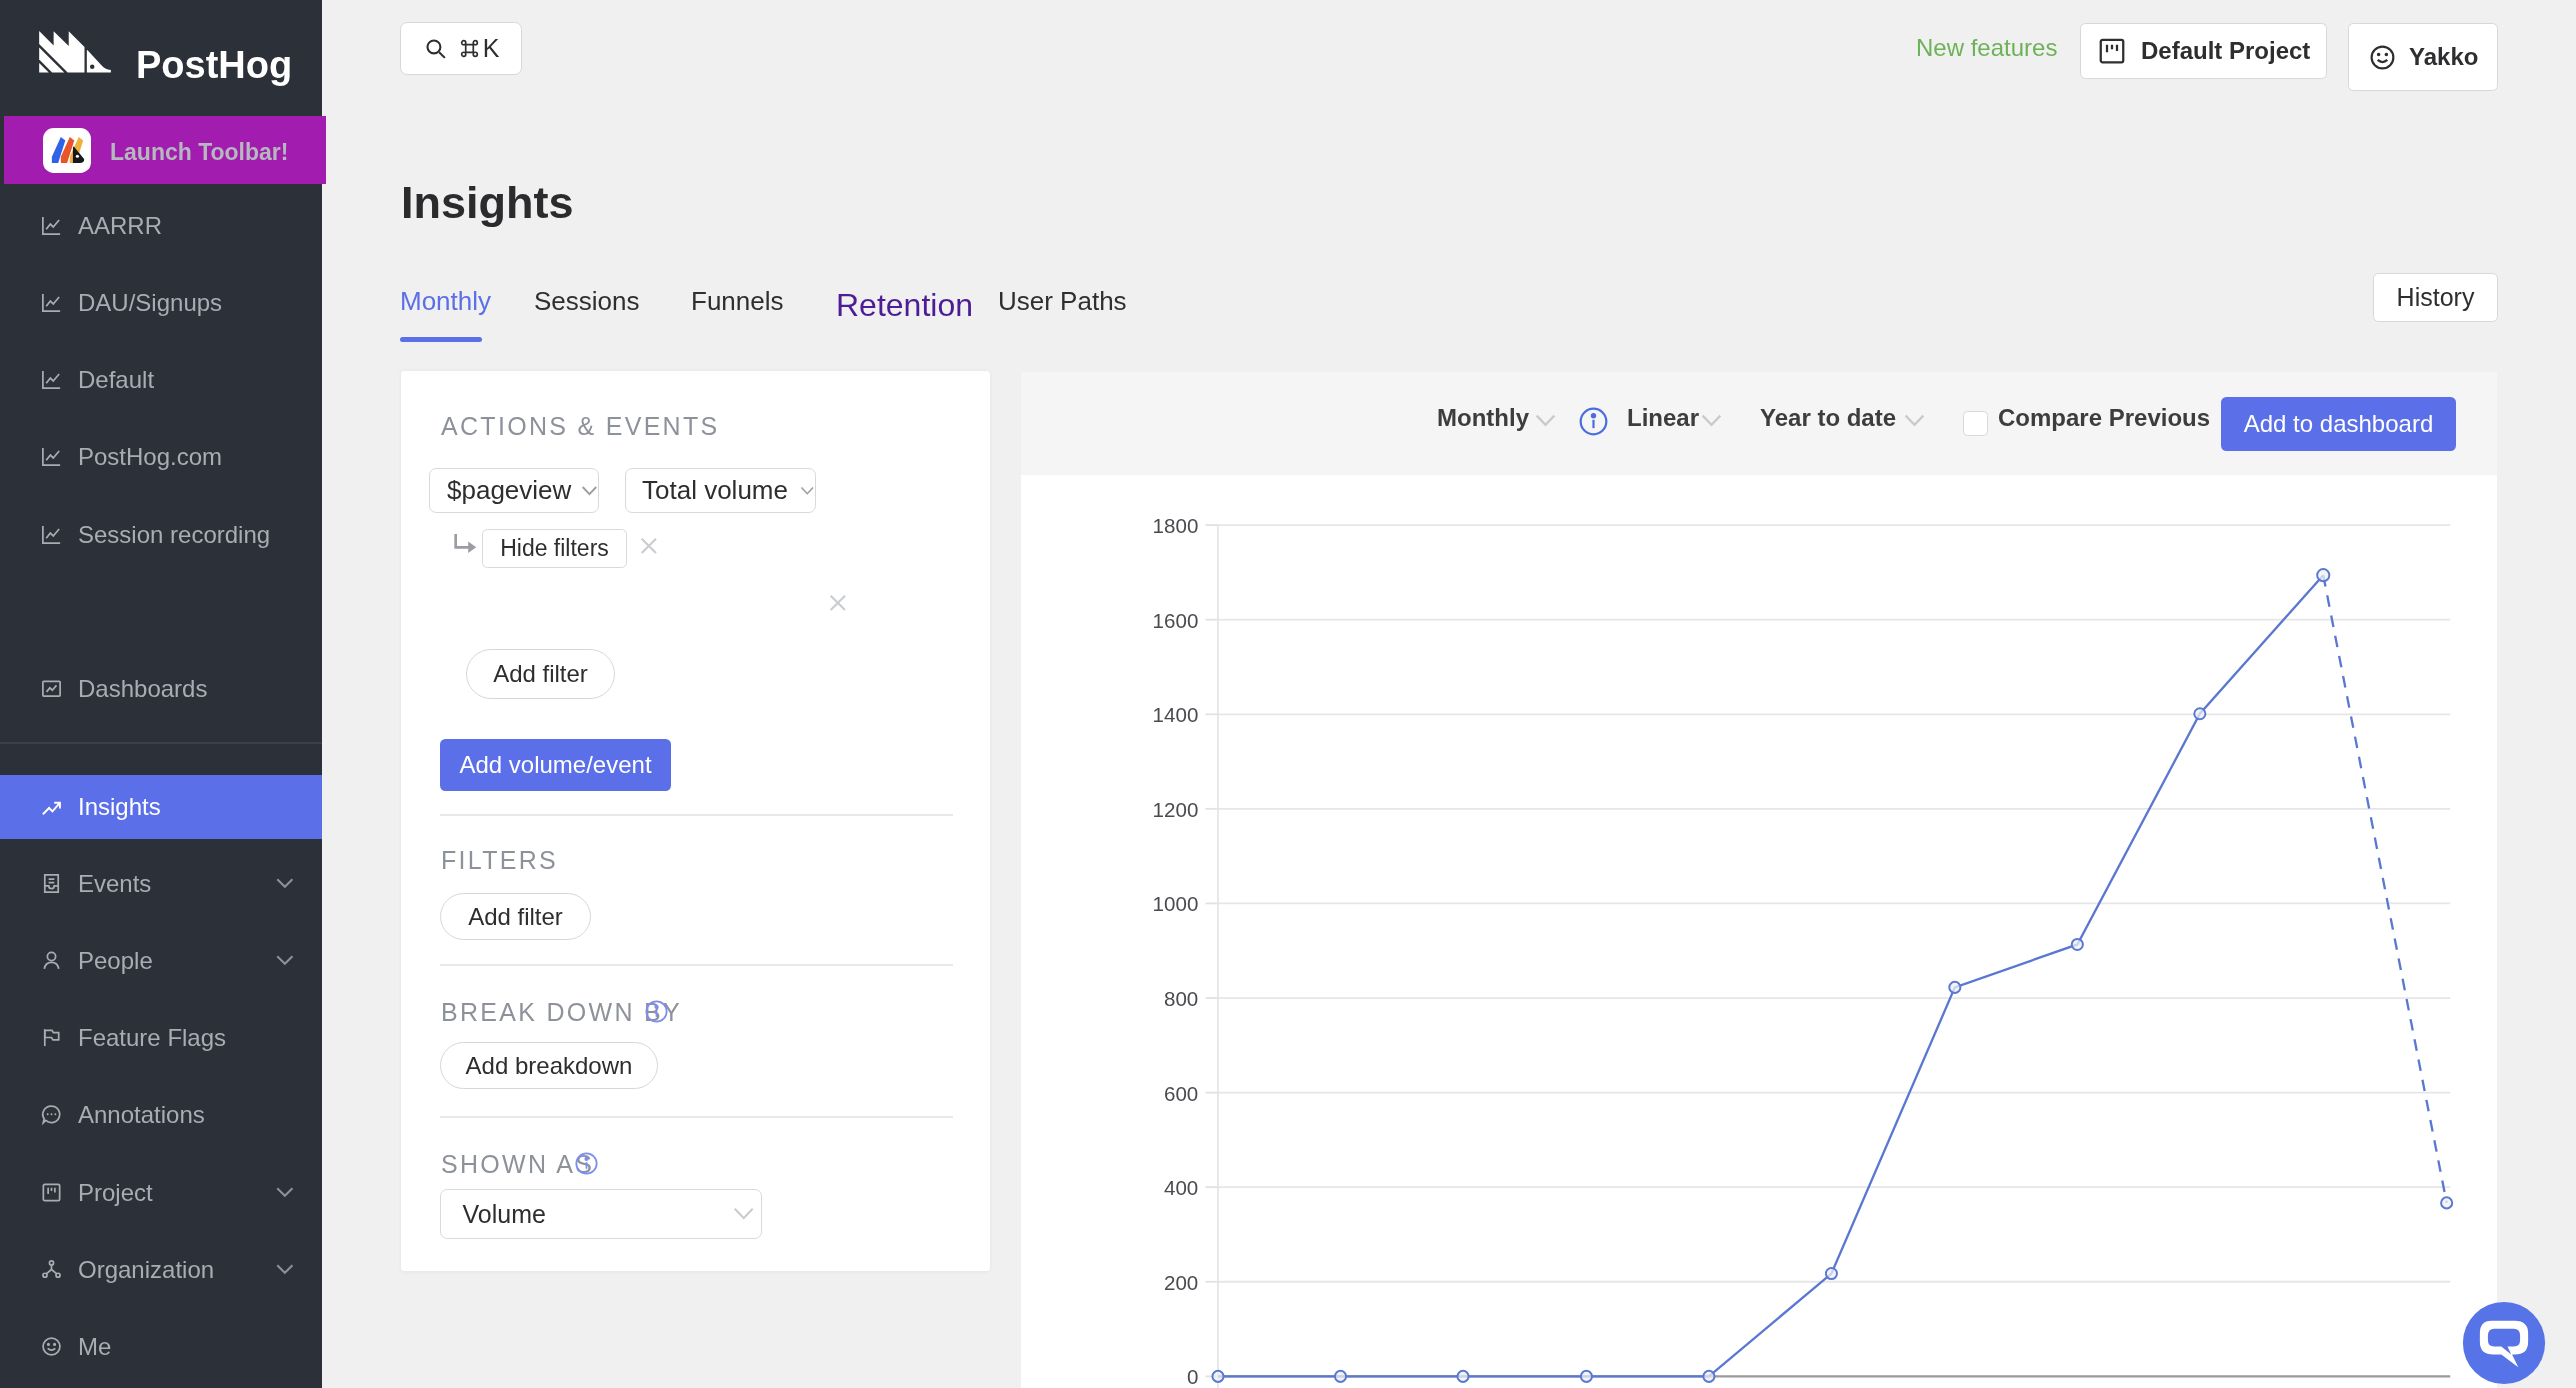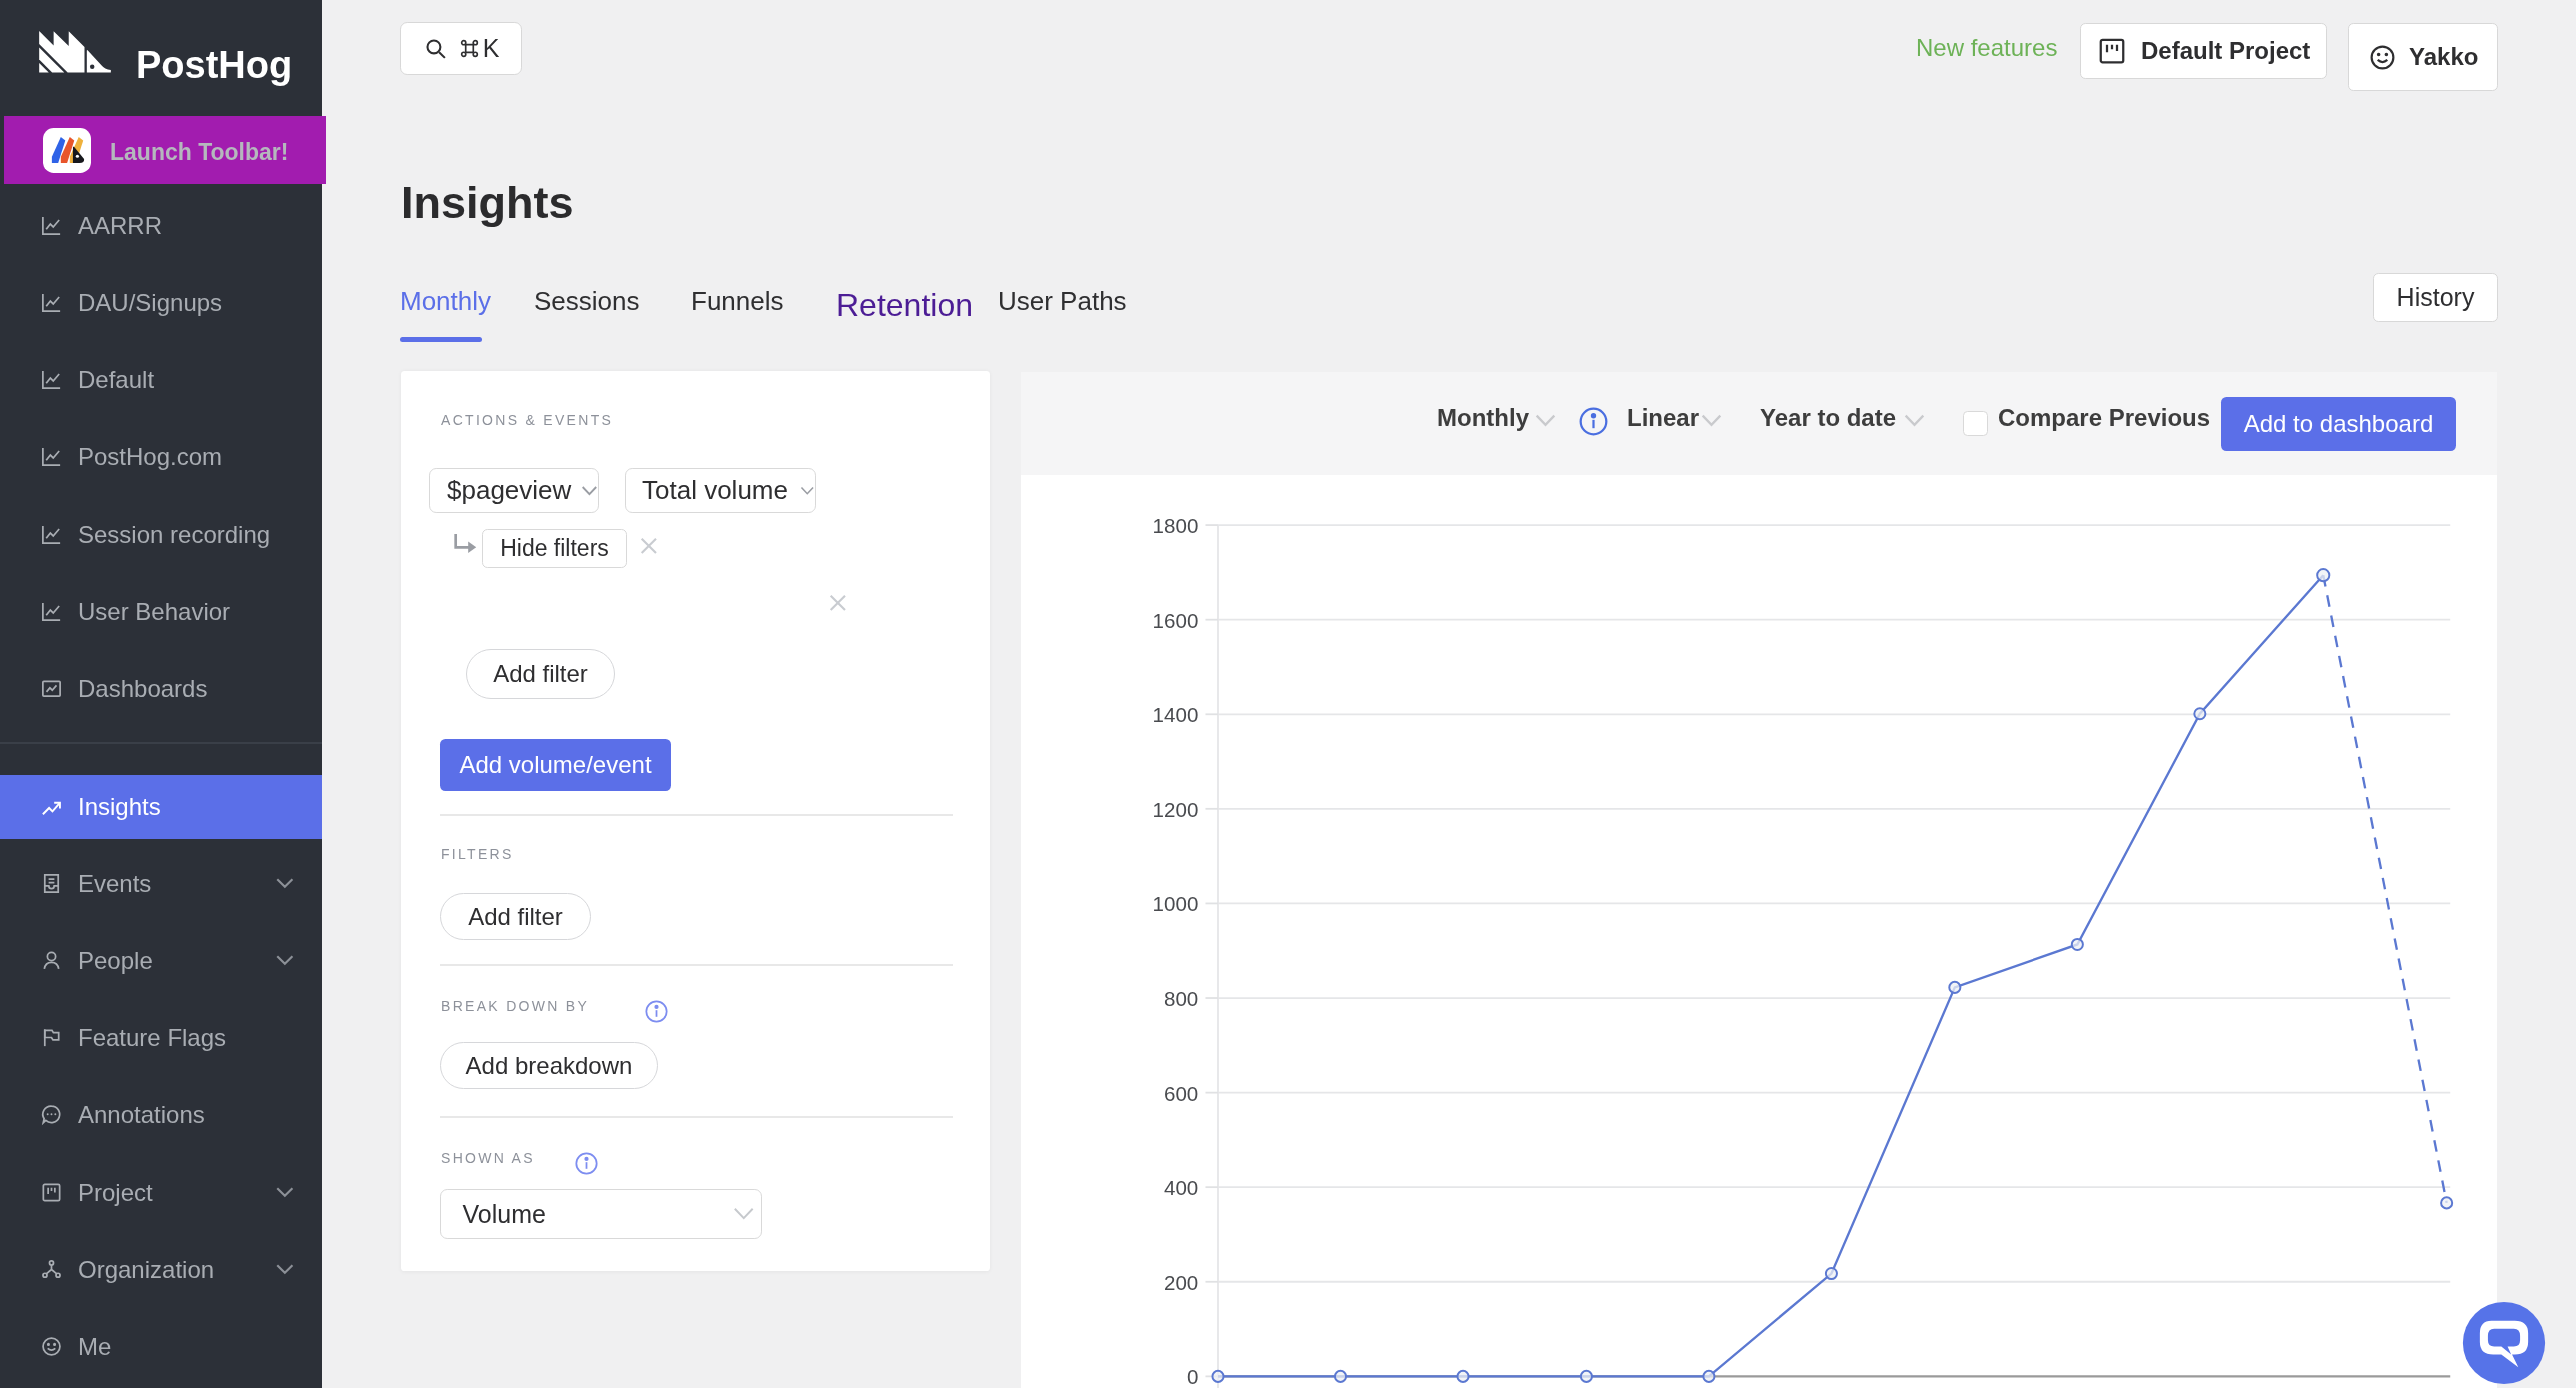"ACTIONS & EVENTS" .lbl-up { font-size: 14px -> 25px }
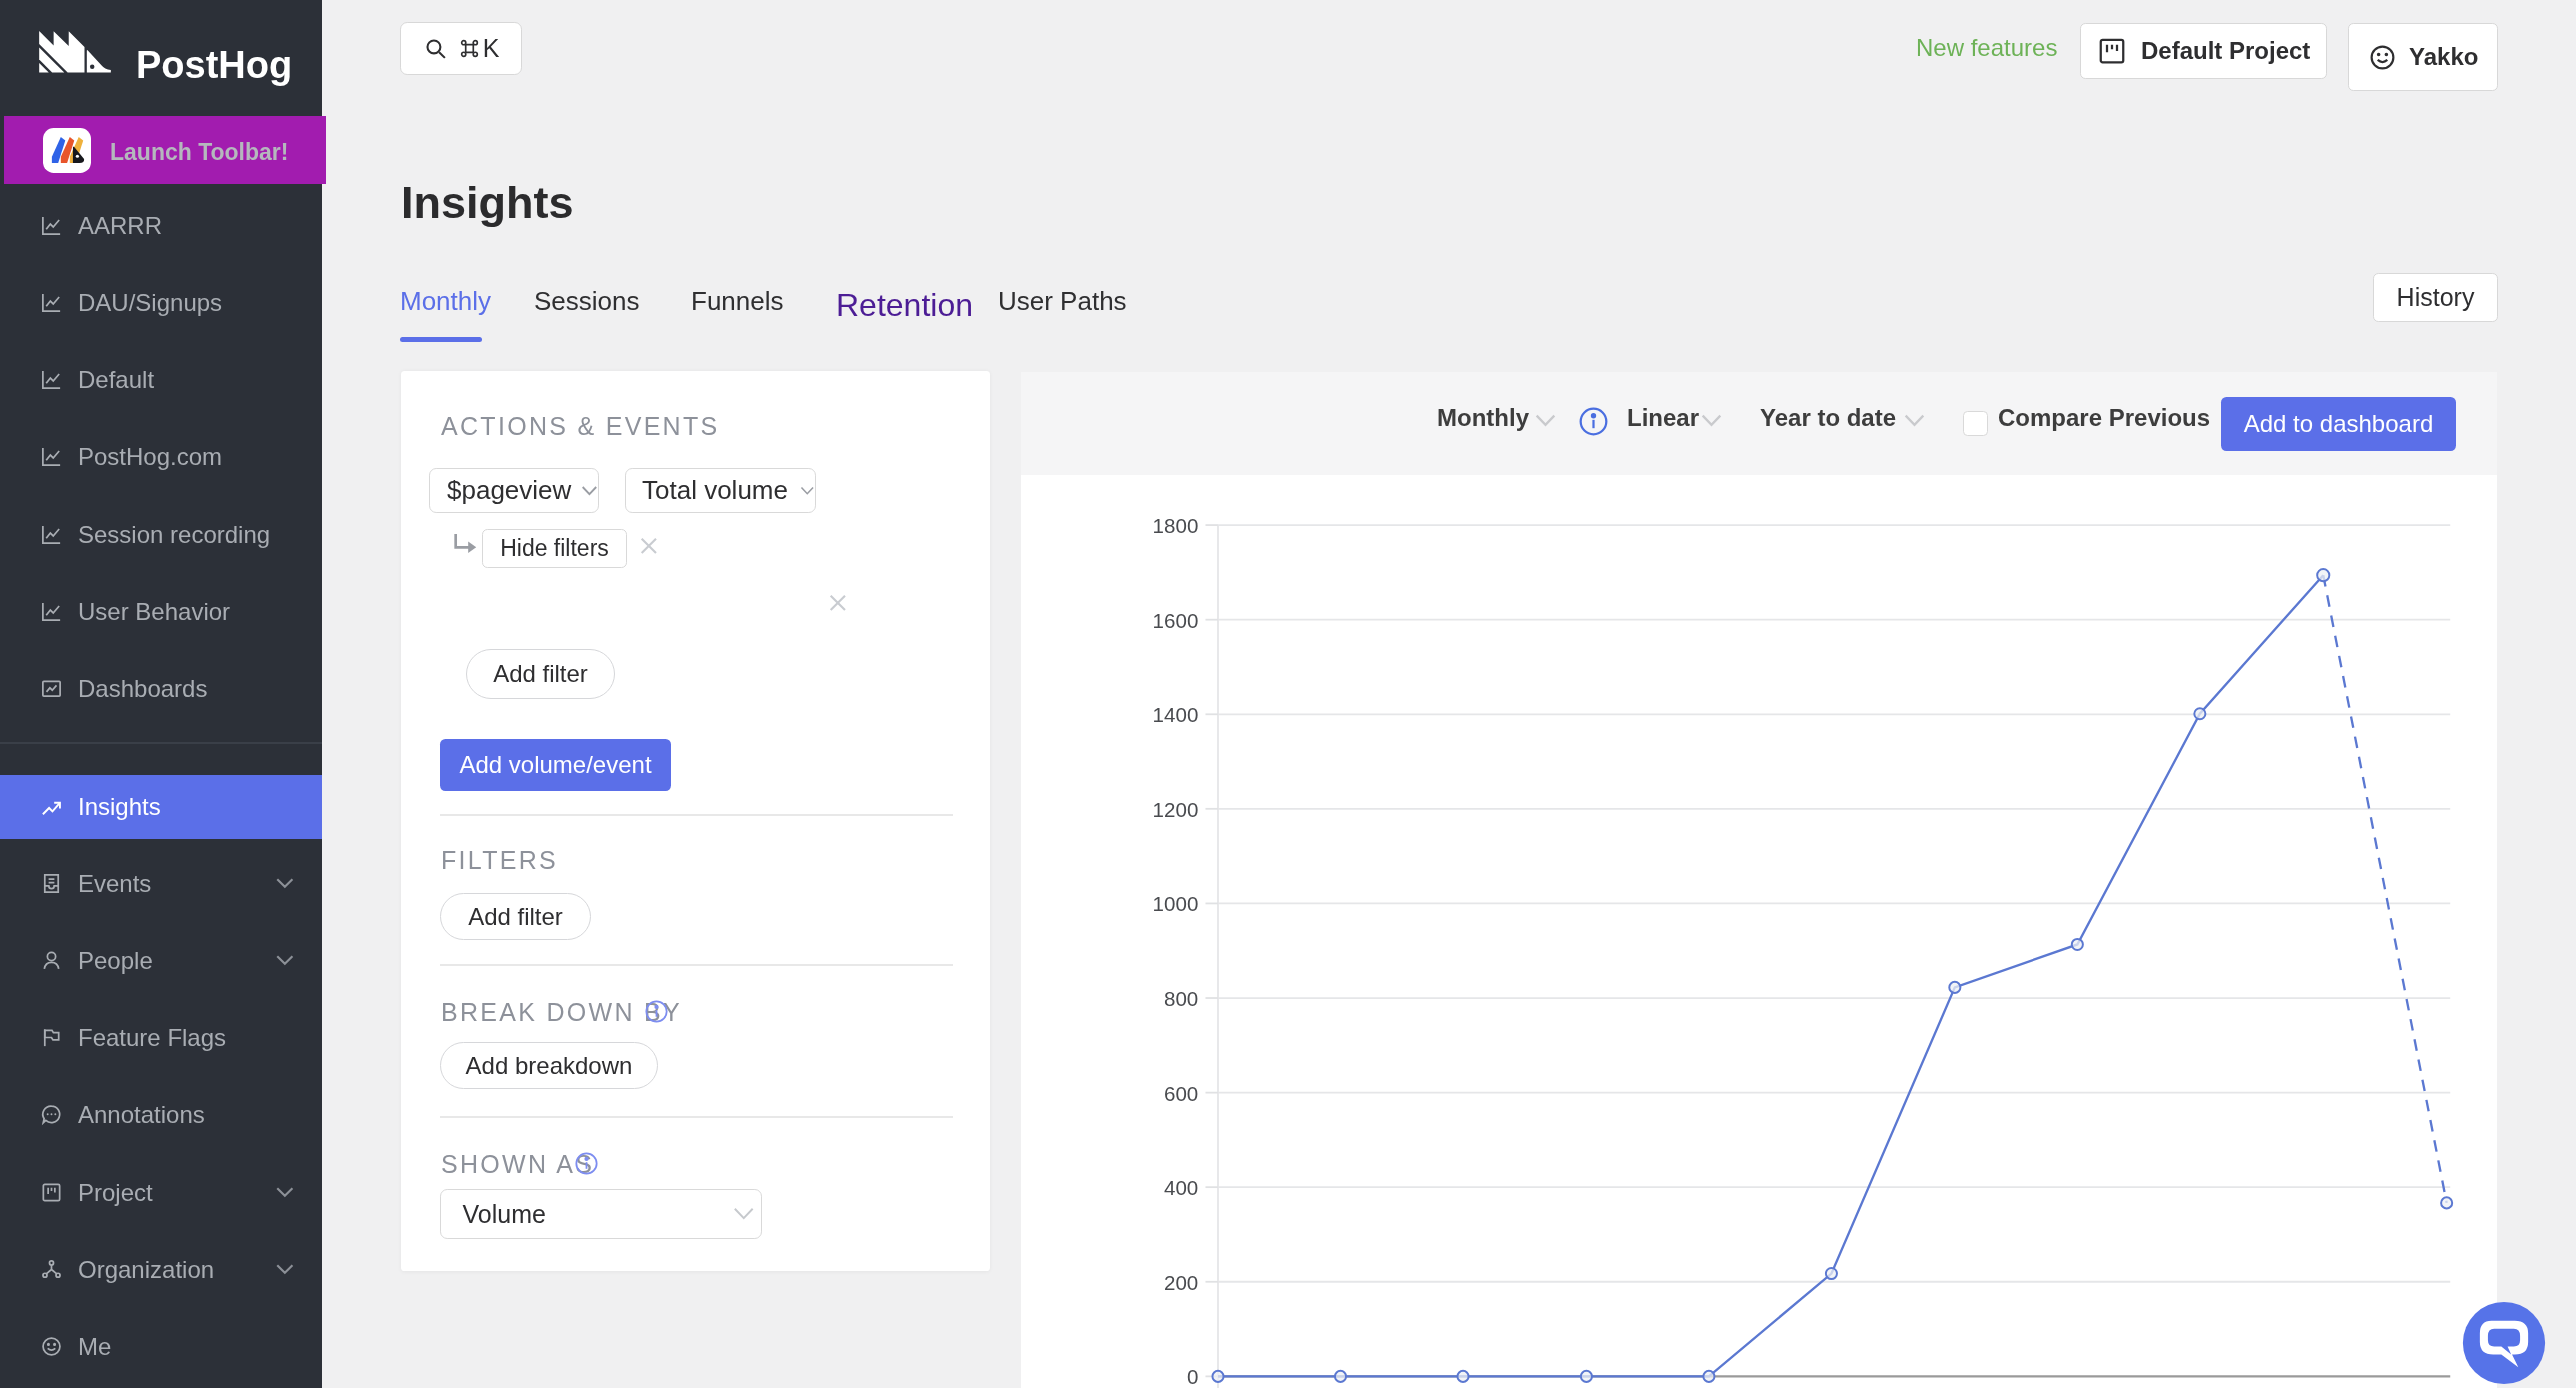"User Behavior" div.mi { html: <div> <svg> <path></path> <path></path> </svg> <span>User Behavior</span> </div> -> none }
